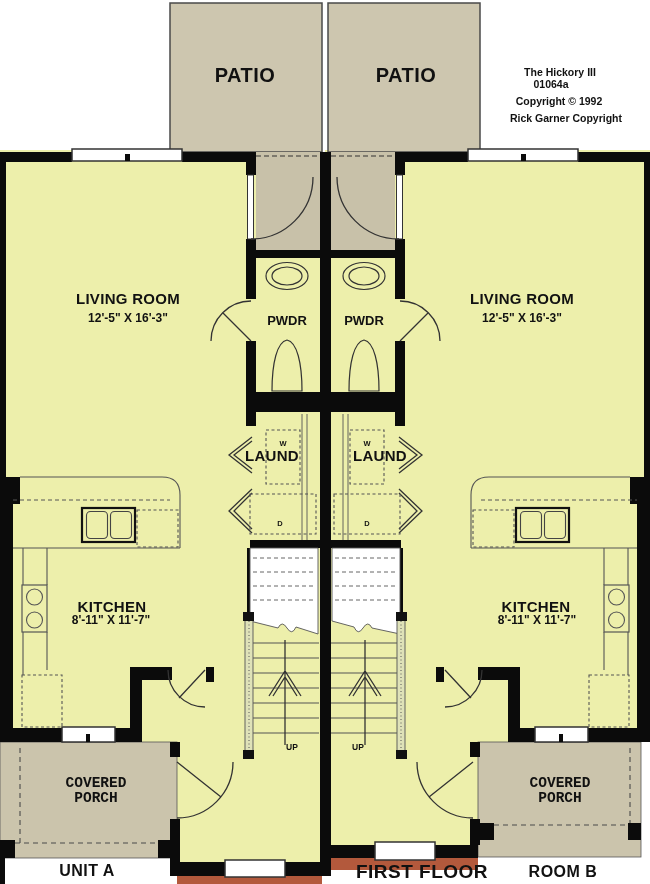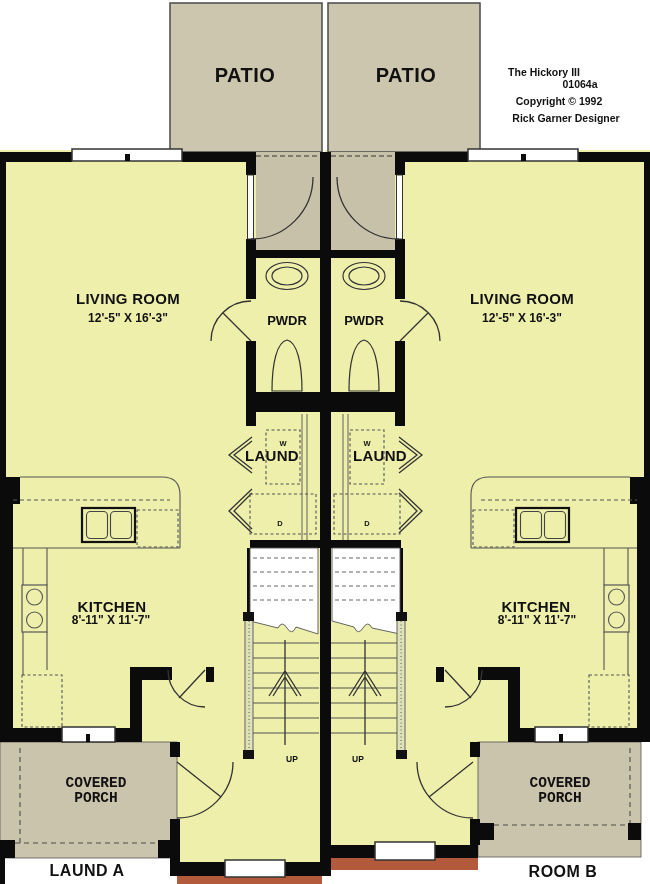"The Hickory III" div.lbl { left: 544px -> 560px }
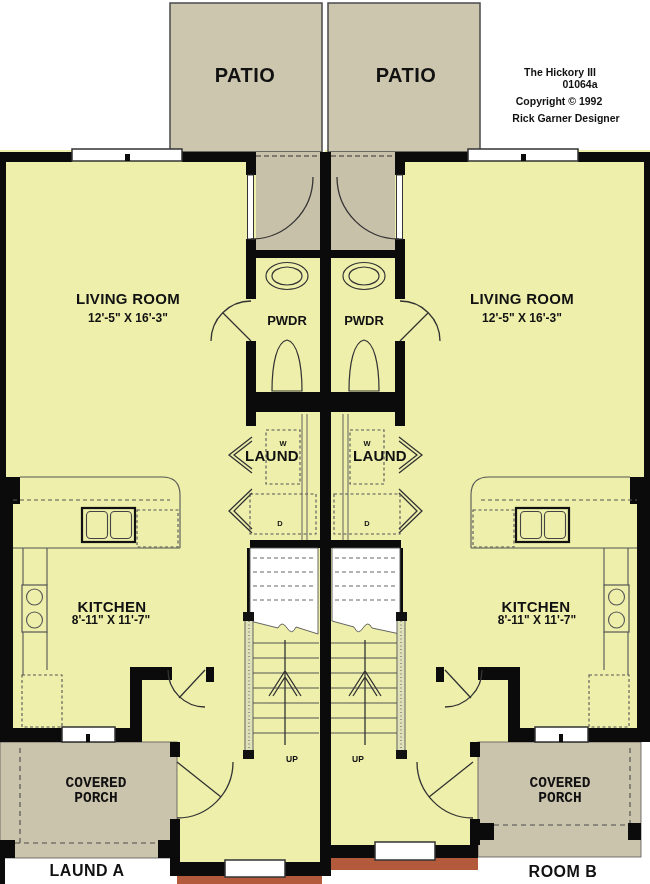"01064a" div.lbl { left: 580px -> 551px }
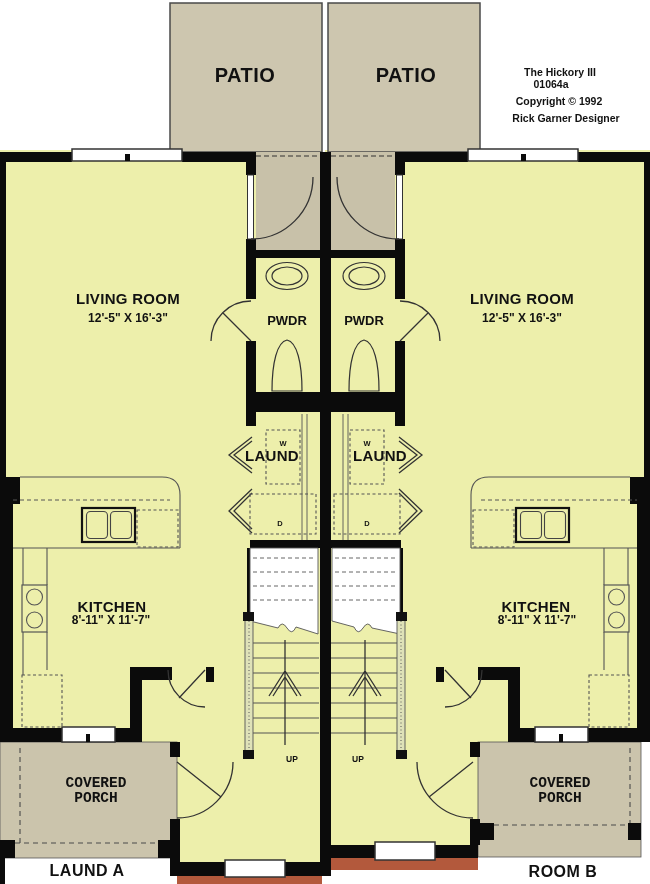"Rick Garner Designer" div.lbl { text: Designer -> Copyright }
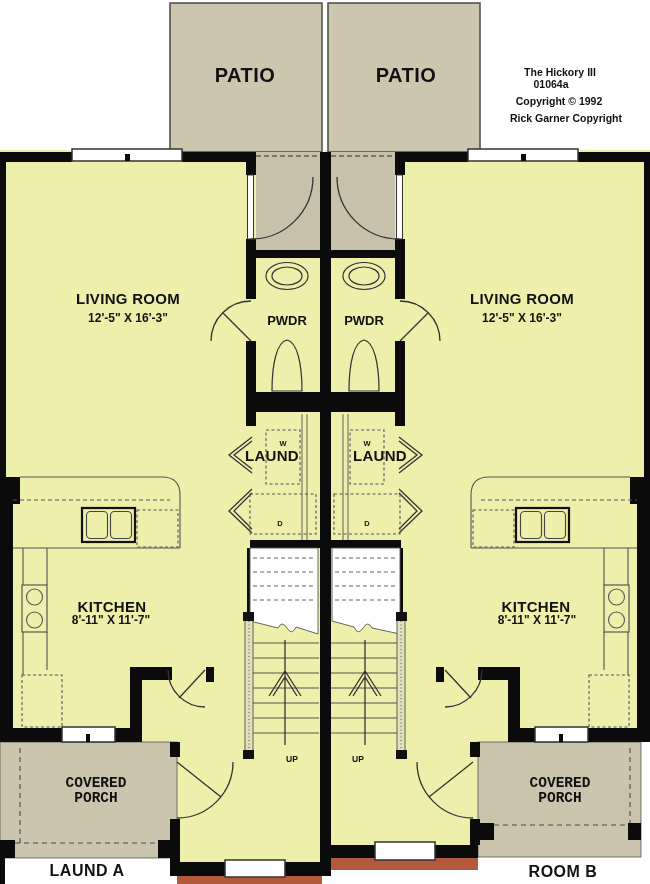"UP" .up-lbl { margin-top: 12px -> none }
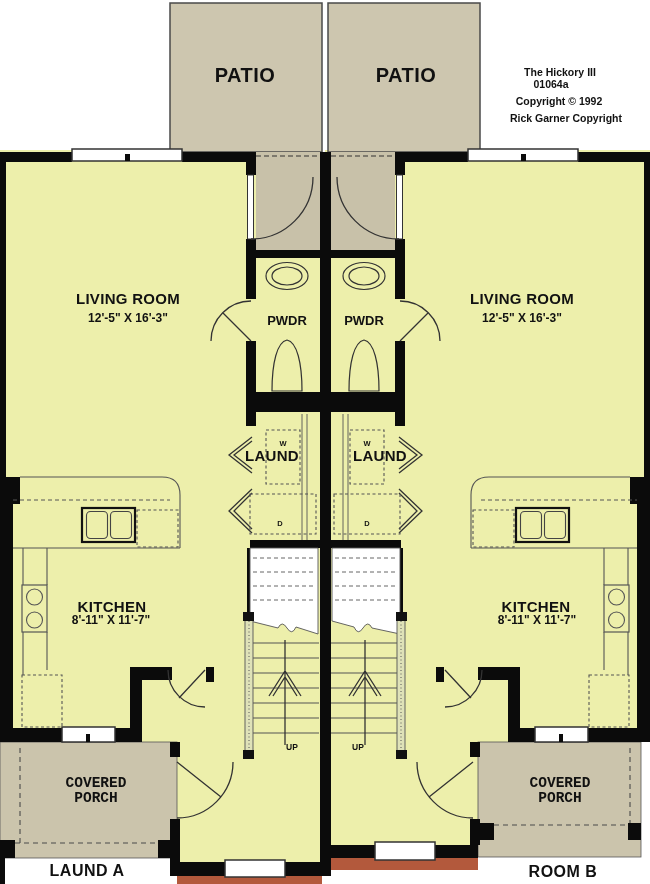"LAUND A" div.lbl { text: LAUND -> UNIT }
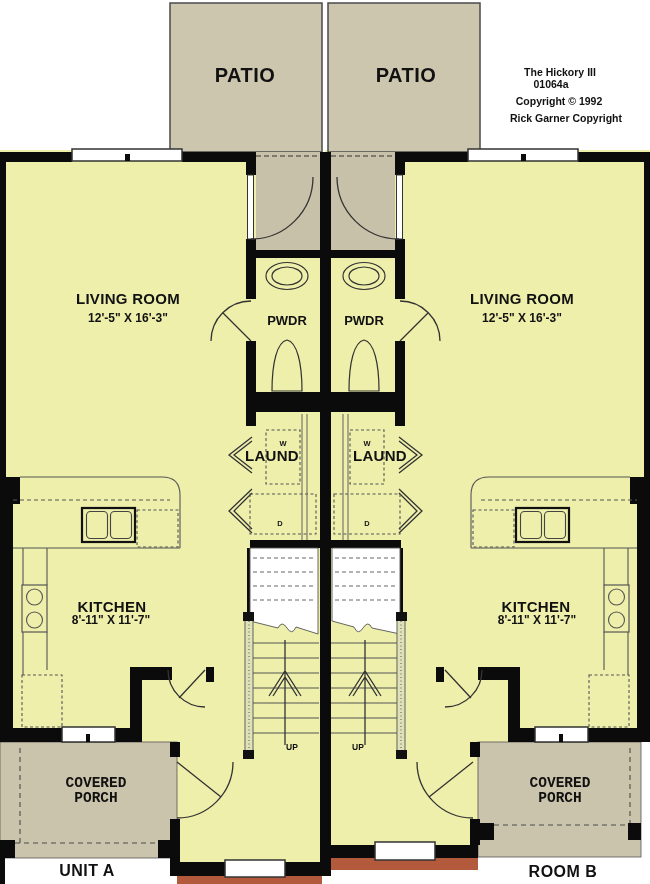"FIRST FLOOR" div.lbl { html: none -> <div>FIRST FLOOR</div> }
